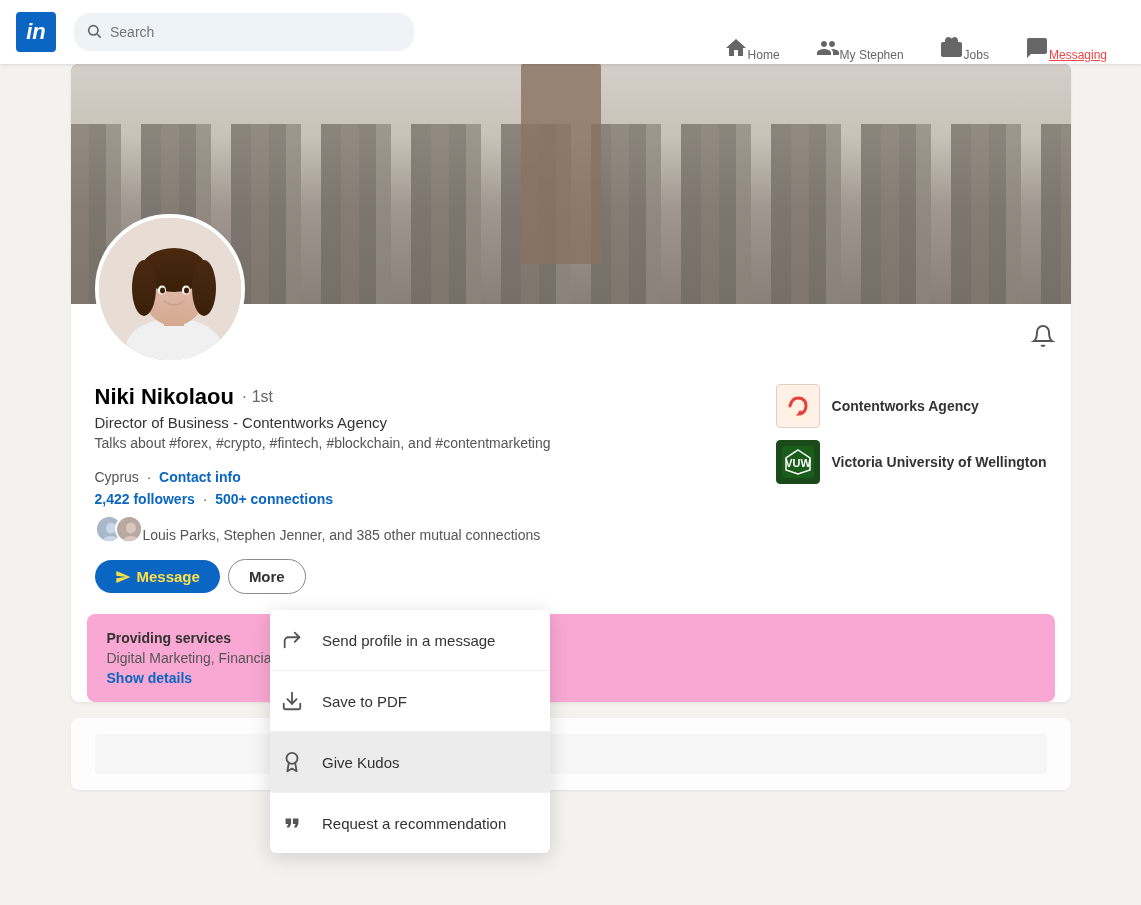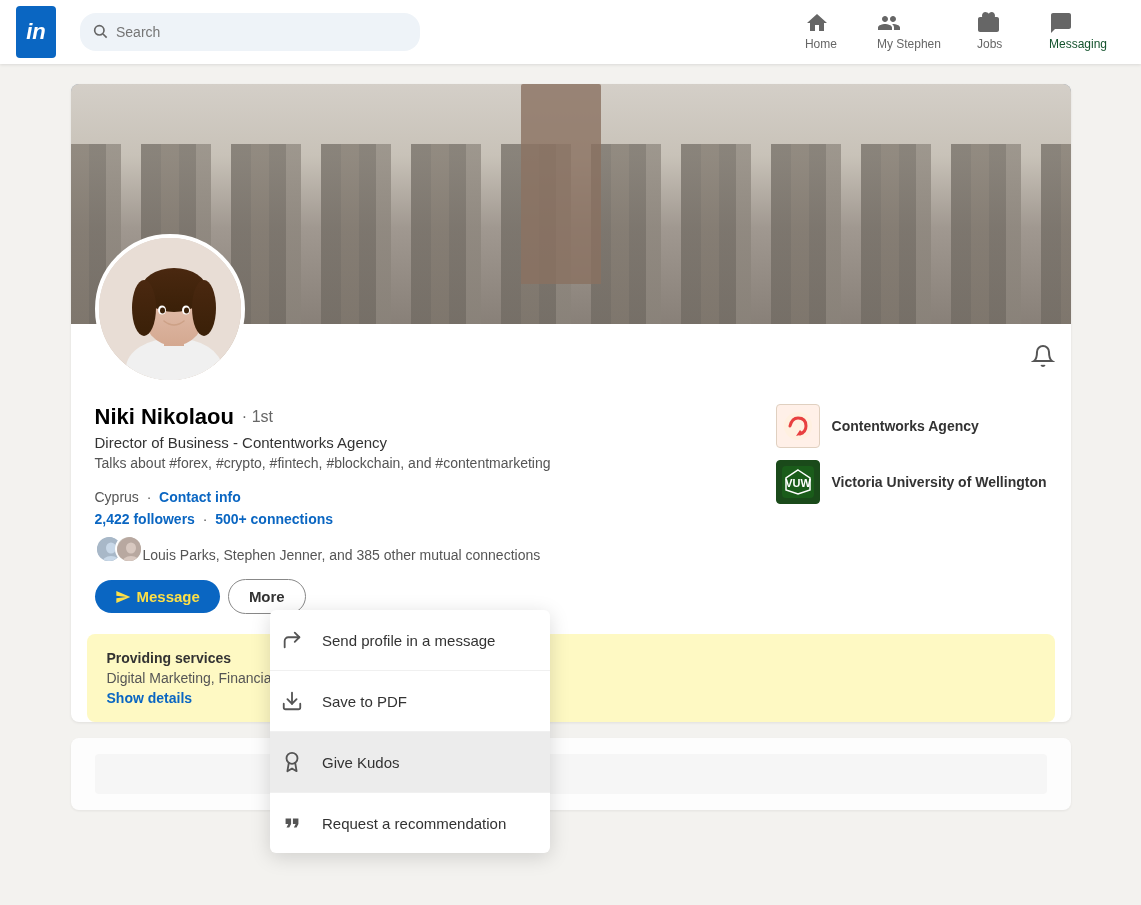"in" .navbar-logo { height: 52px -> 40px; margin-right: 24px -> 18px }
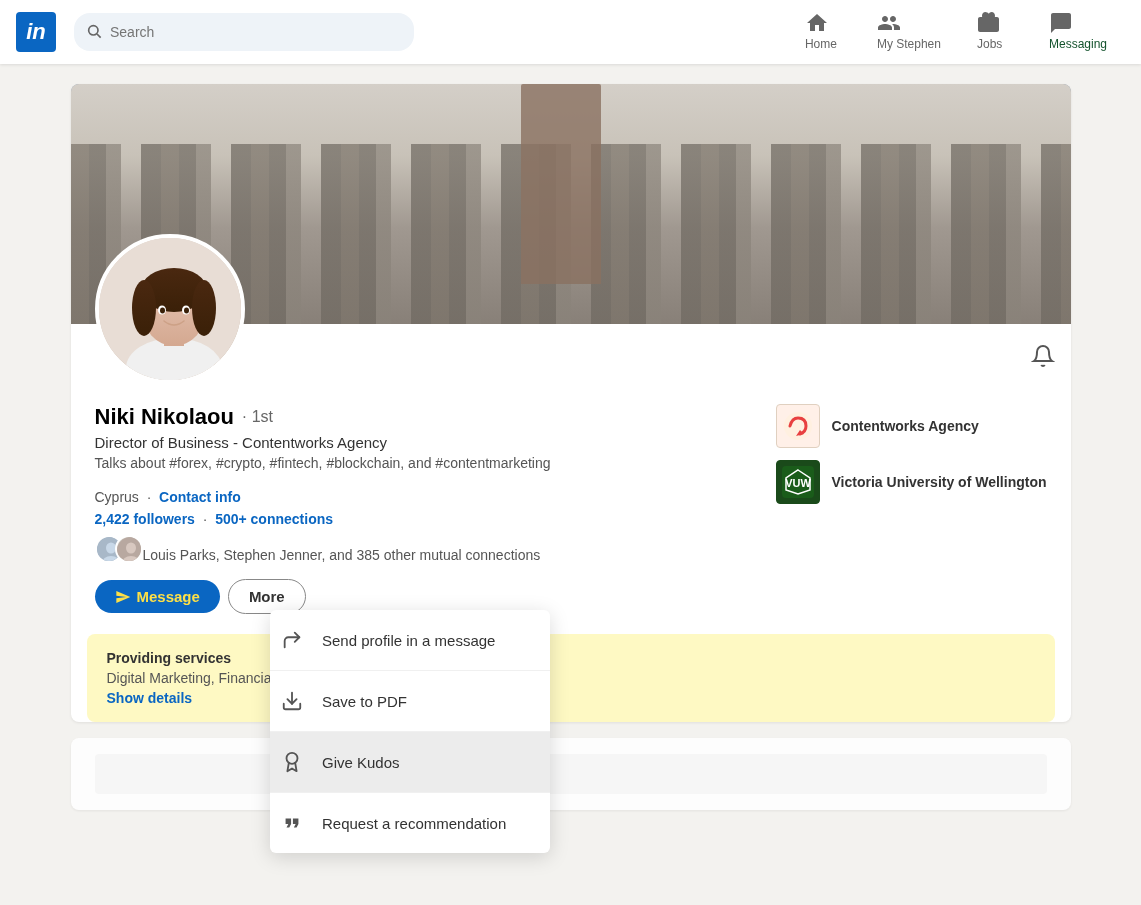"Home" .nav-item { align-items: flex-start -> flex-end; flex-direction: column -> row }
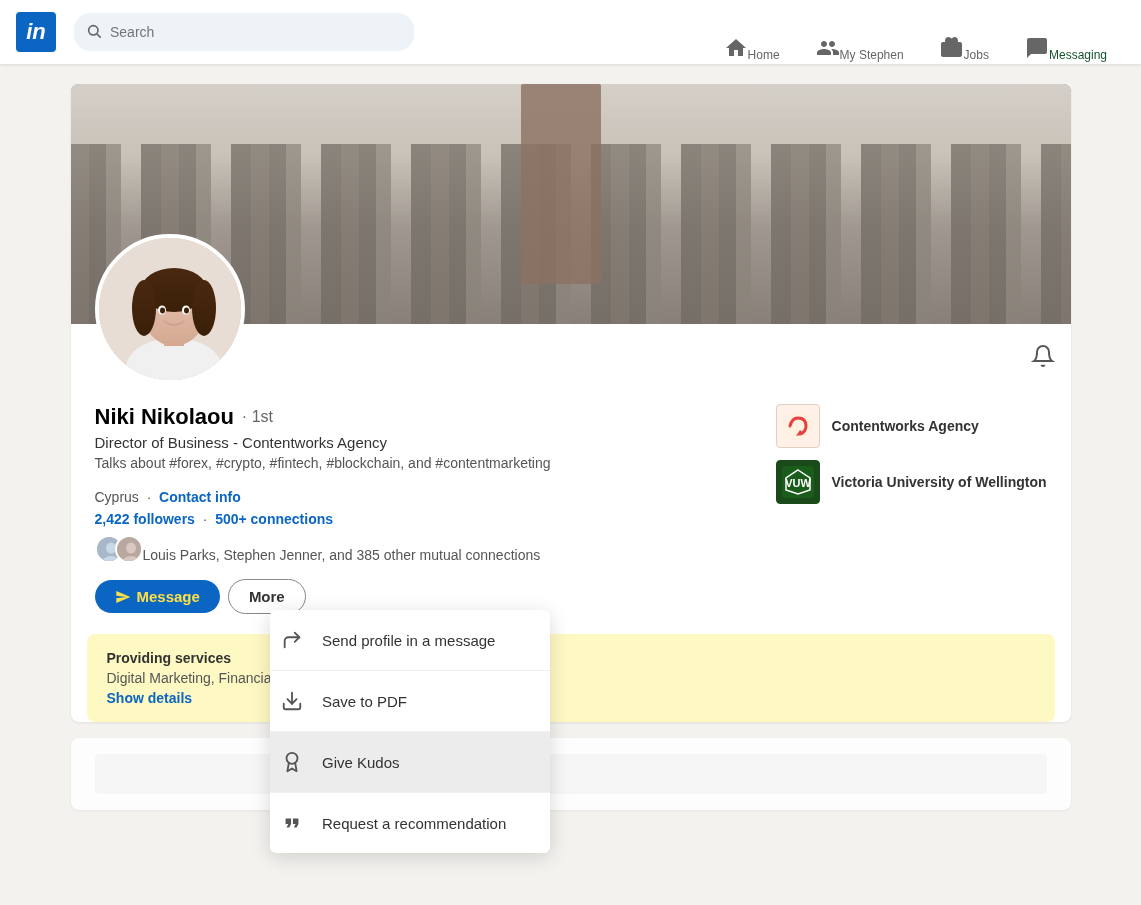"Messaging" span.nav-item-label { color: #14532d -> #ef4444; text-decoration: none -> underline }
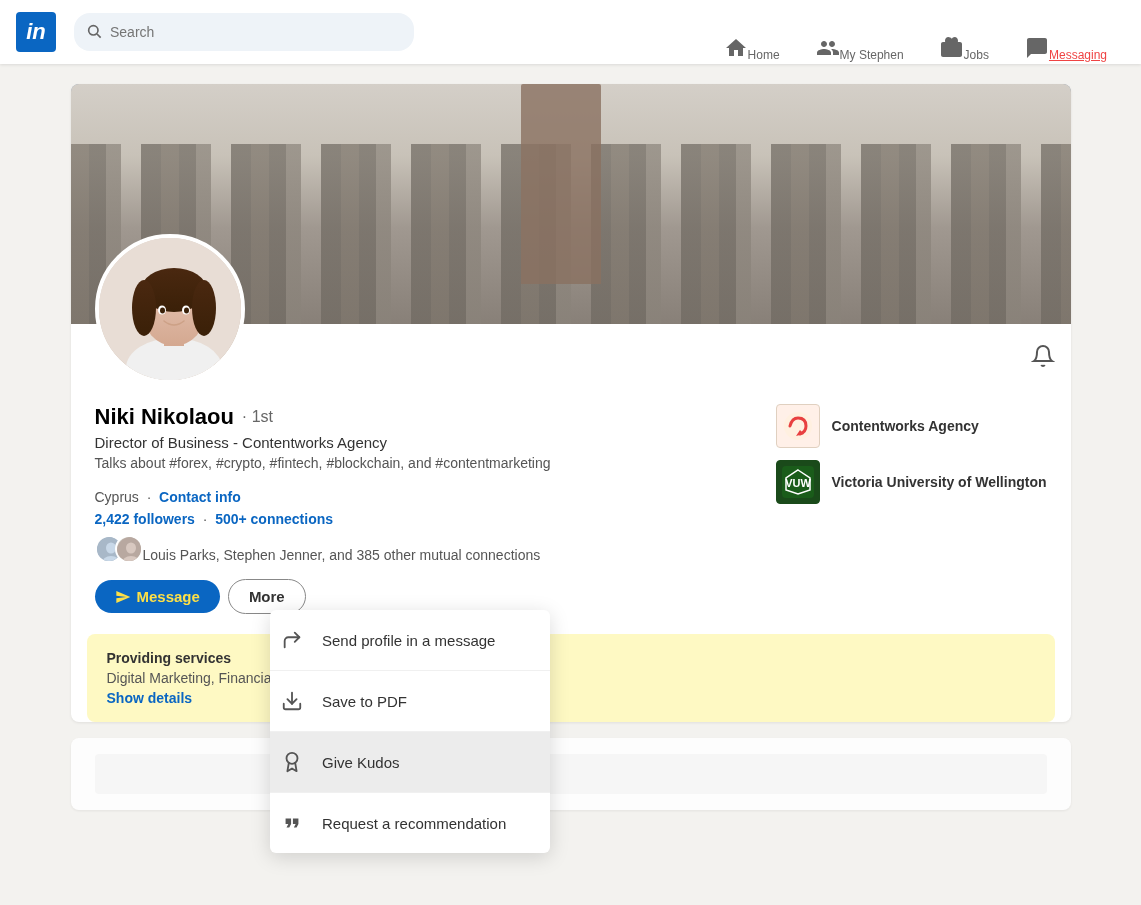"Niki Nikolaou" .main-content { padding-top: 20px -> none }
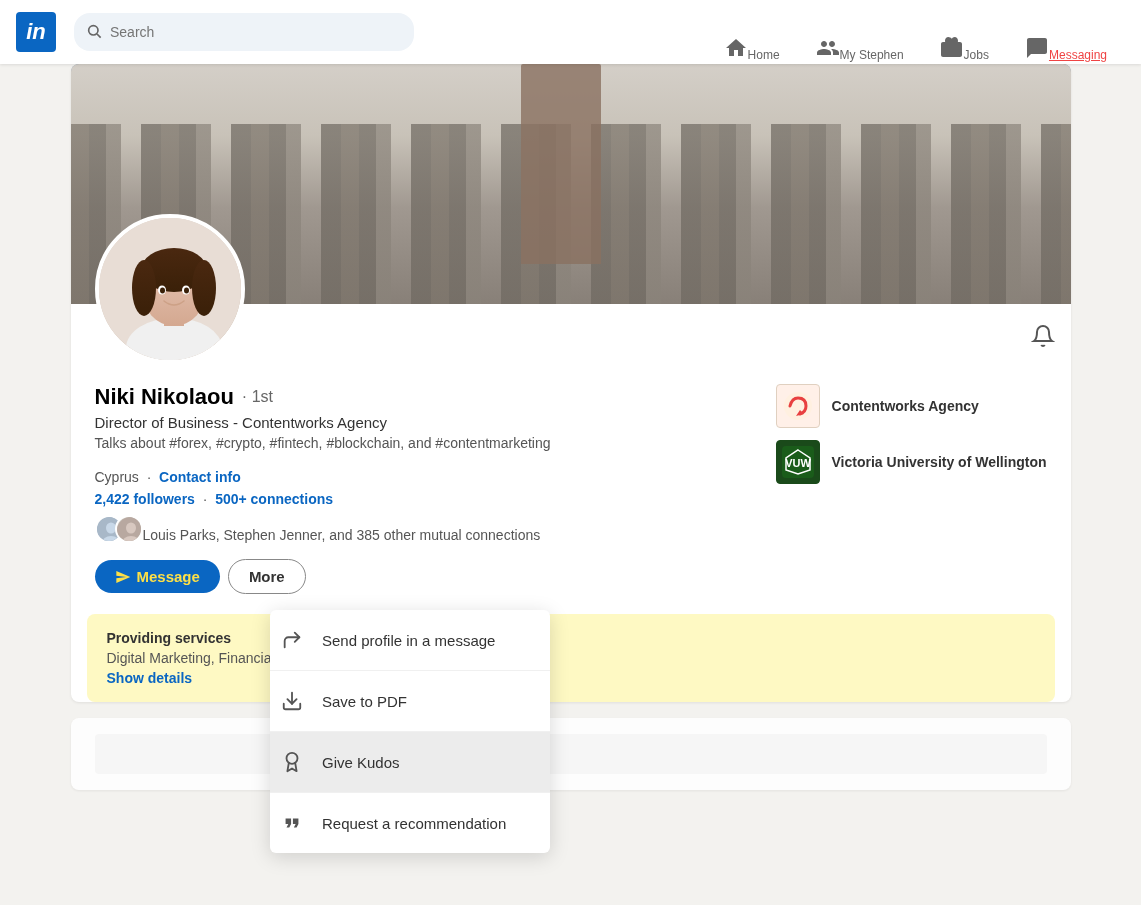"Providing services" .services-card { background: #fef9c3 -> #f9a8d4 }
